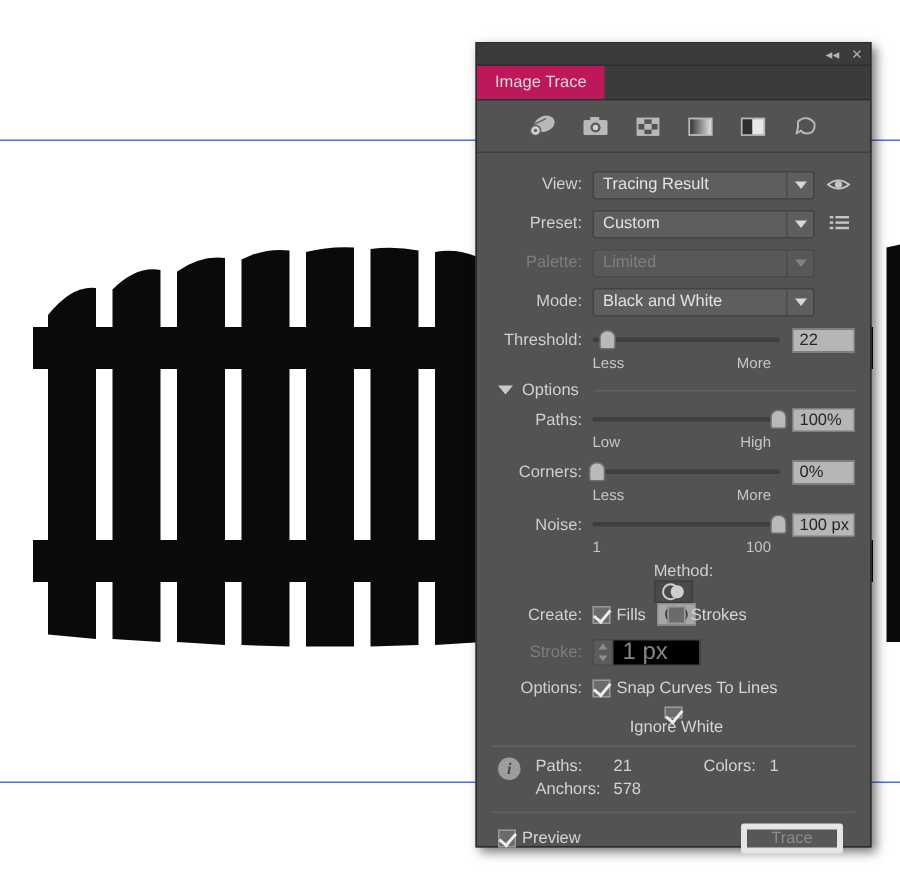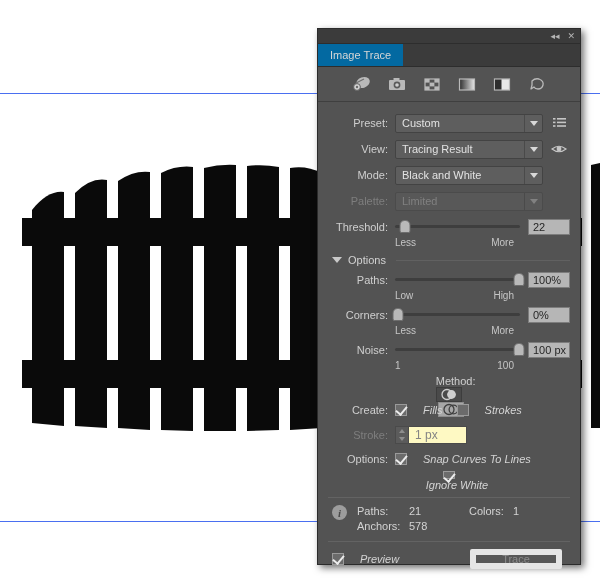"Image Trace" .tab { background: #0369a1 -> #be185d }
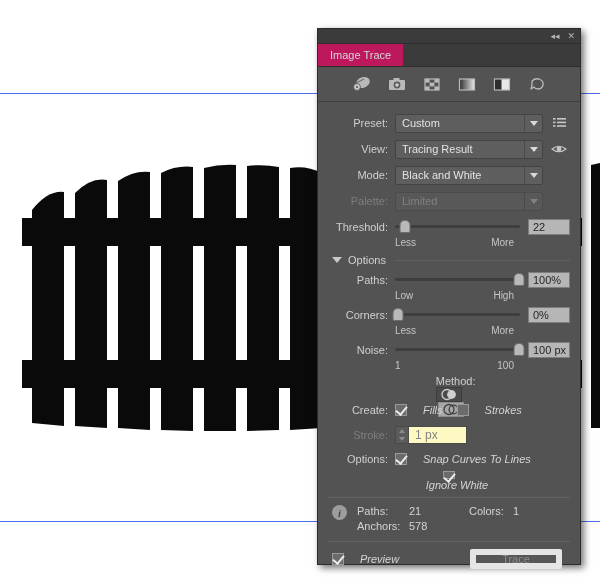"Preset:" div.row { order: before "View:" -> after "View:" }
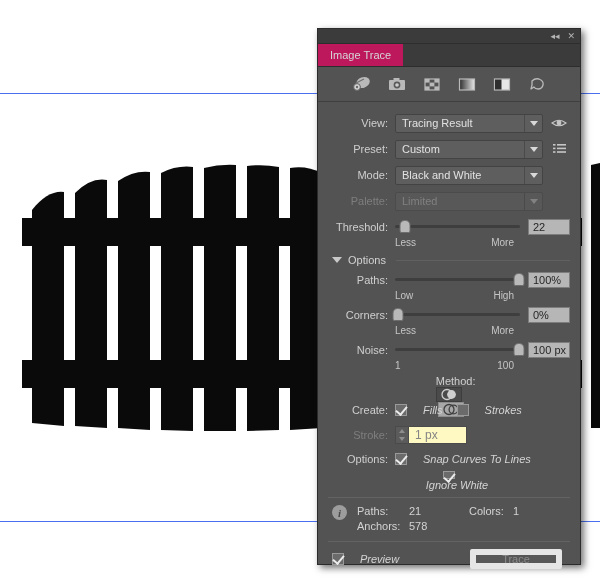"Mode:" div.row { order: before "Palette:" -> after "Palette:" }
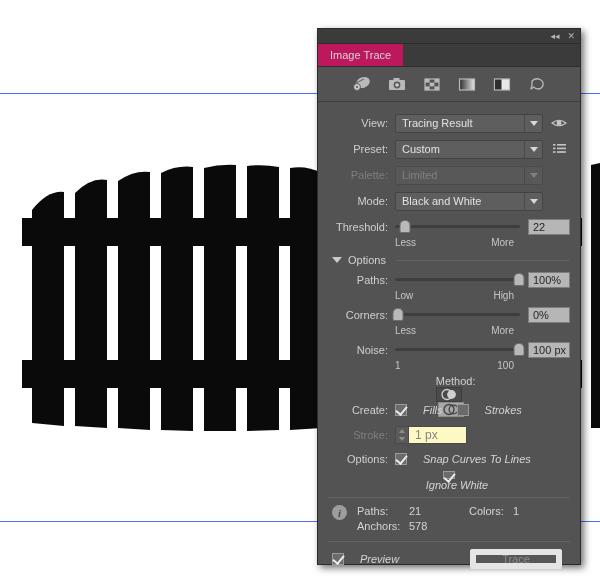"Fills" .cbtext { font-style: italic -> none; margin-left: 16px -> 4px }
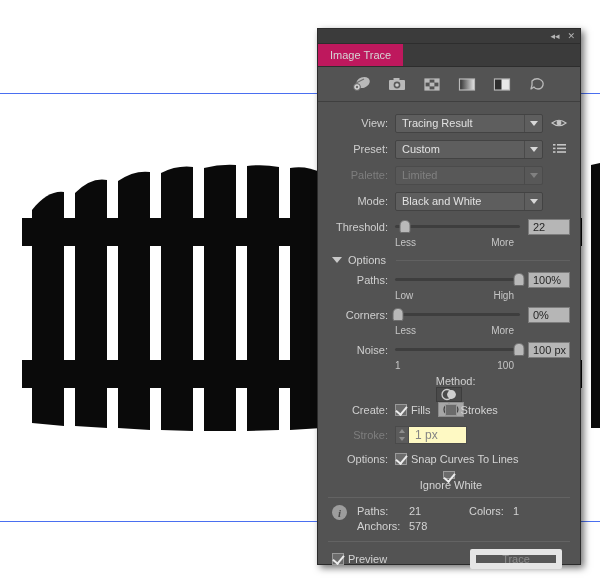"1 px" .stroke-field { background: #fef9c3 -> #000000; font-size: 12px -> 16px }
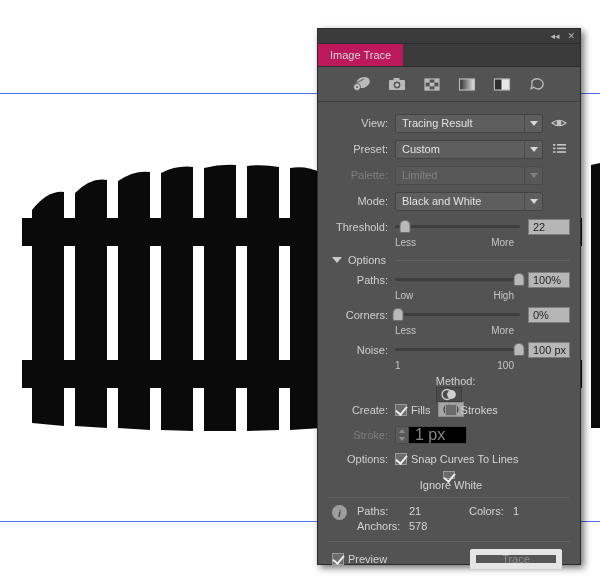"Trace" .trace-btn { border: 6px solid #e5e5e5 -> 4px solid #e5e5e5; width: 92px -> 68px }
